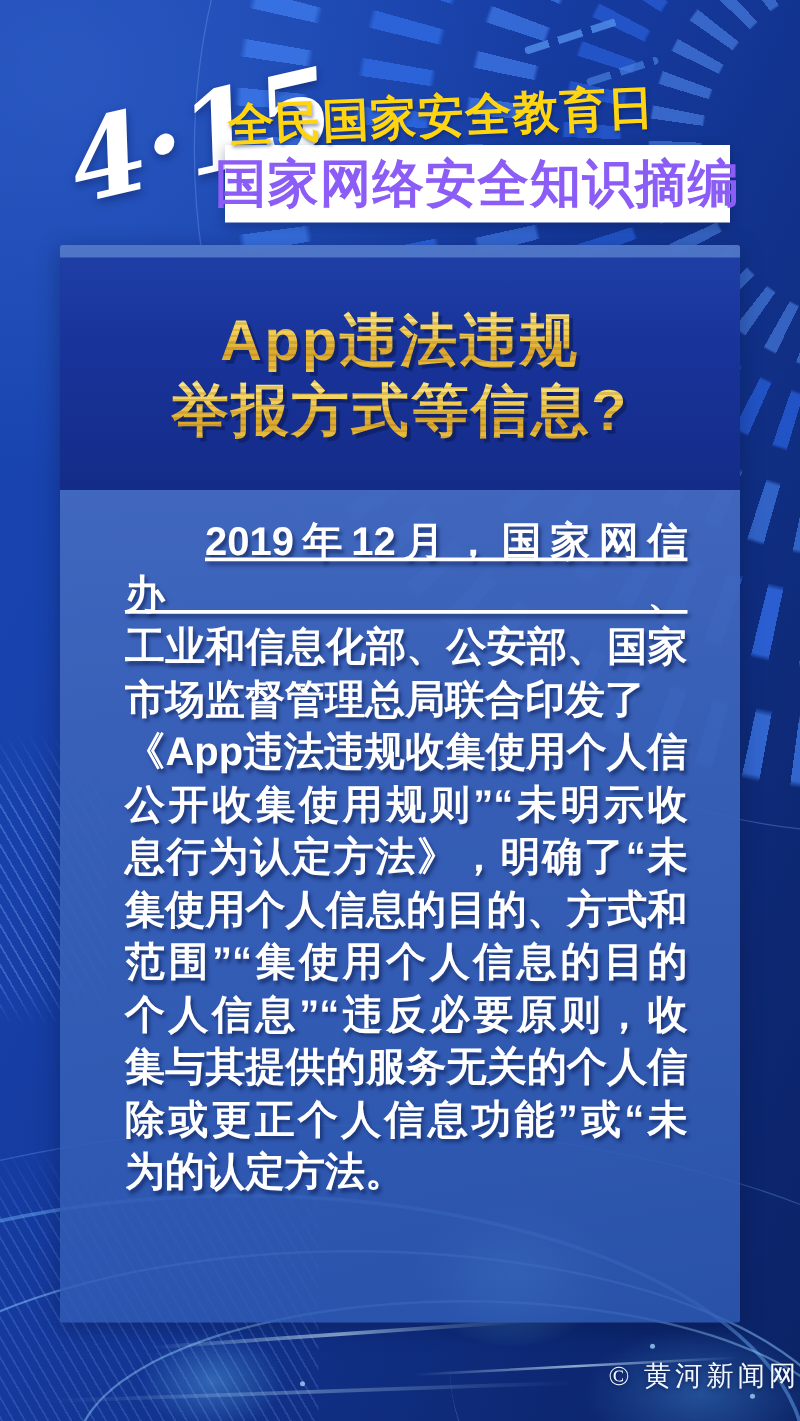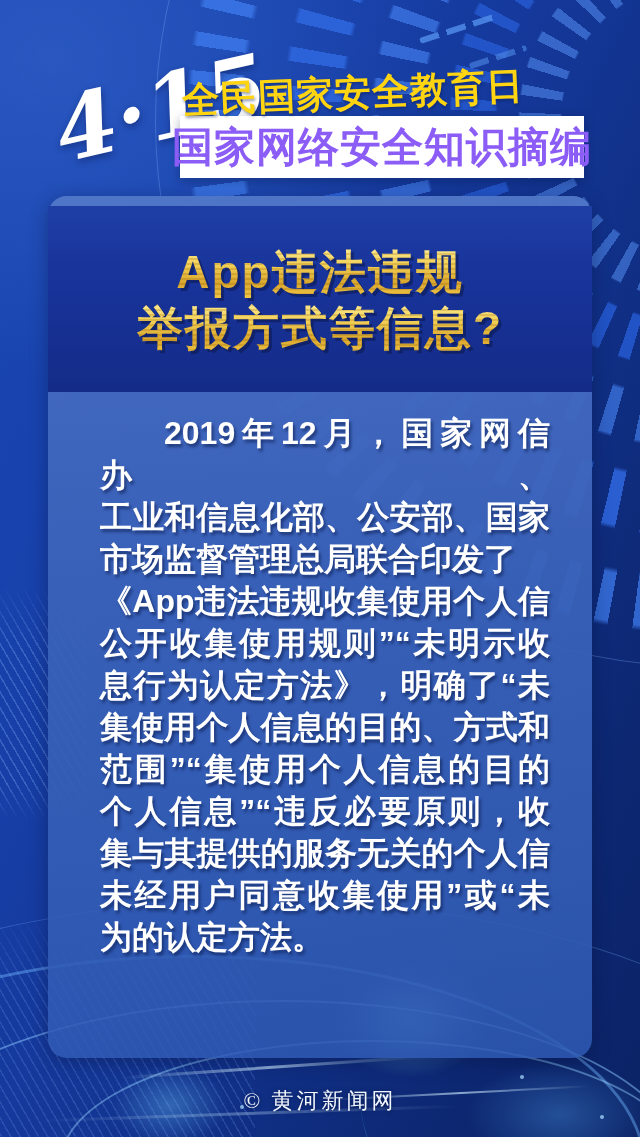"App违法违规" .panel { border-radius: 19px -> 2px }
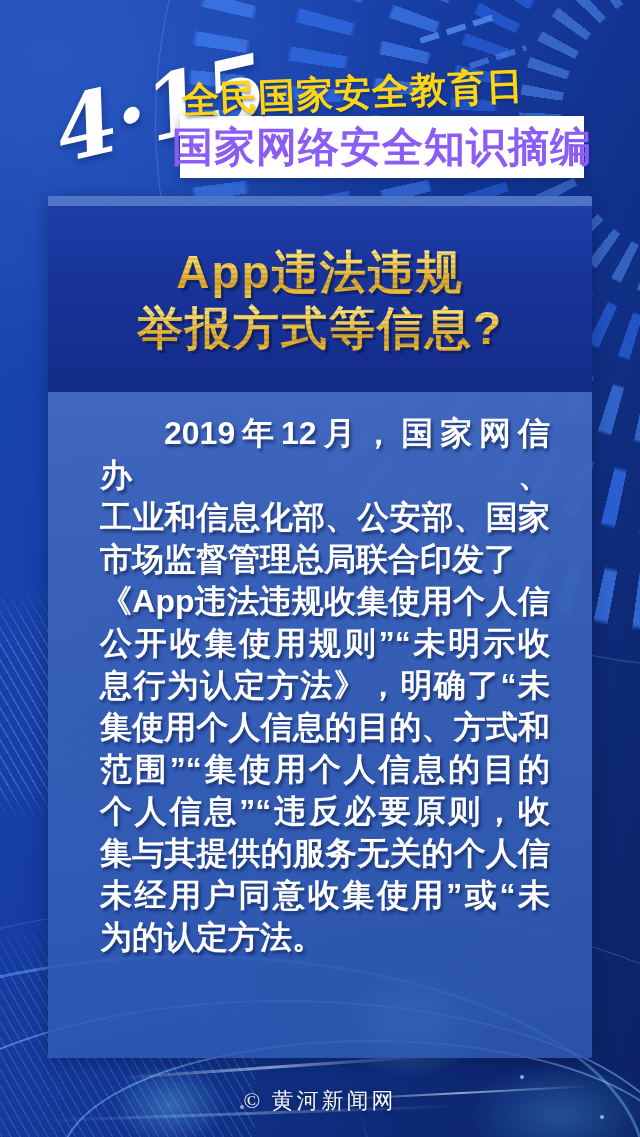"2019年12月，国家网信办、" .bline.indent { text-decoration: none -> underline }
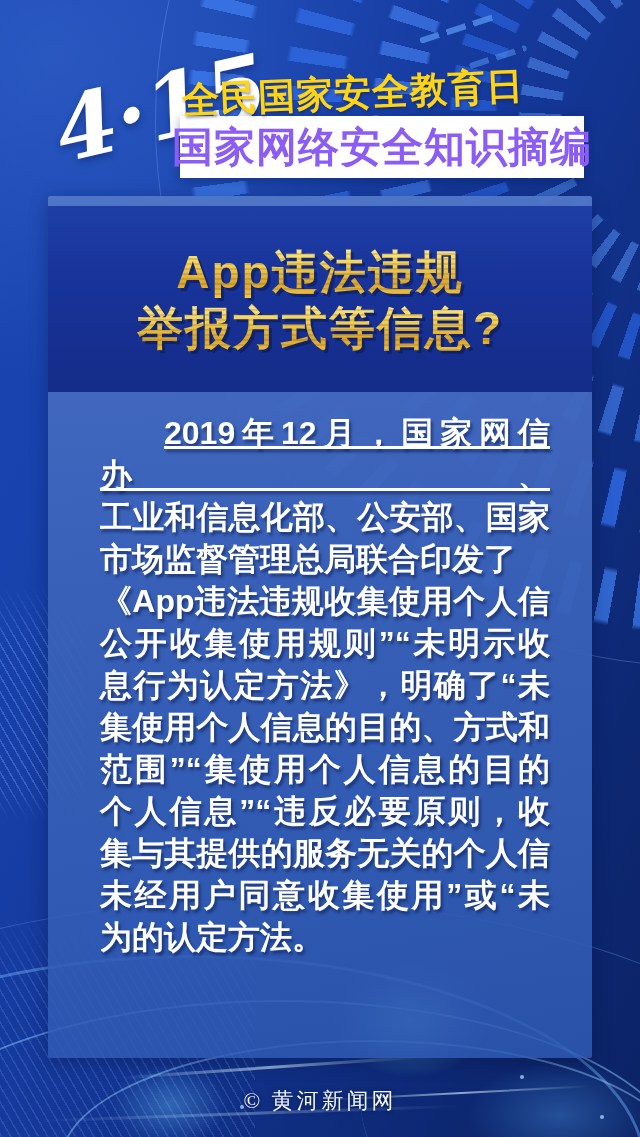"未经用户同意收集使用”或“未" div.bline { text: 未经用户同意收集使用 -> 除或更正个人信息功能 }
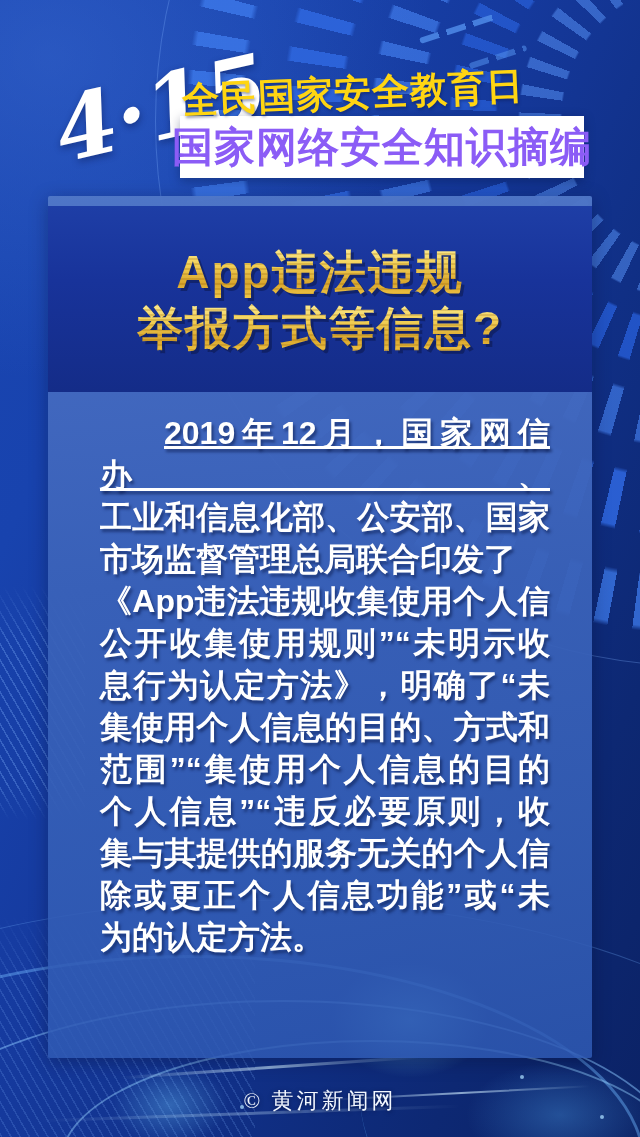"© 黄河新闻网" .credit { text-align: center -> right }
